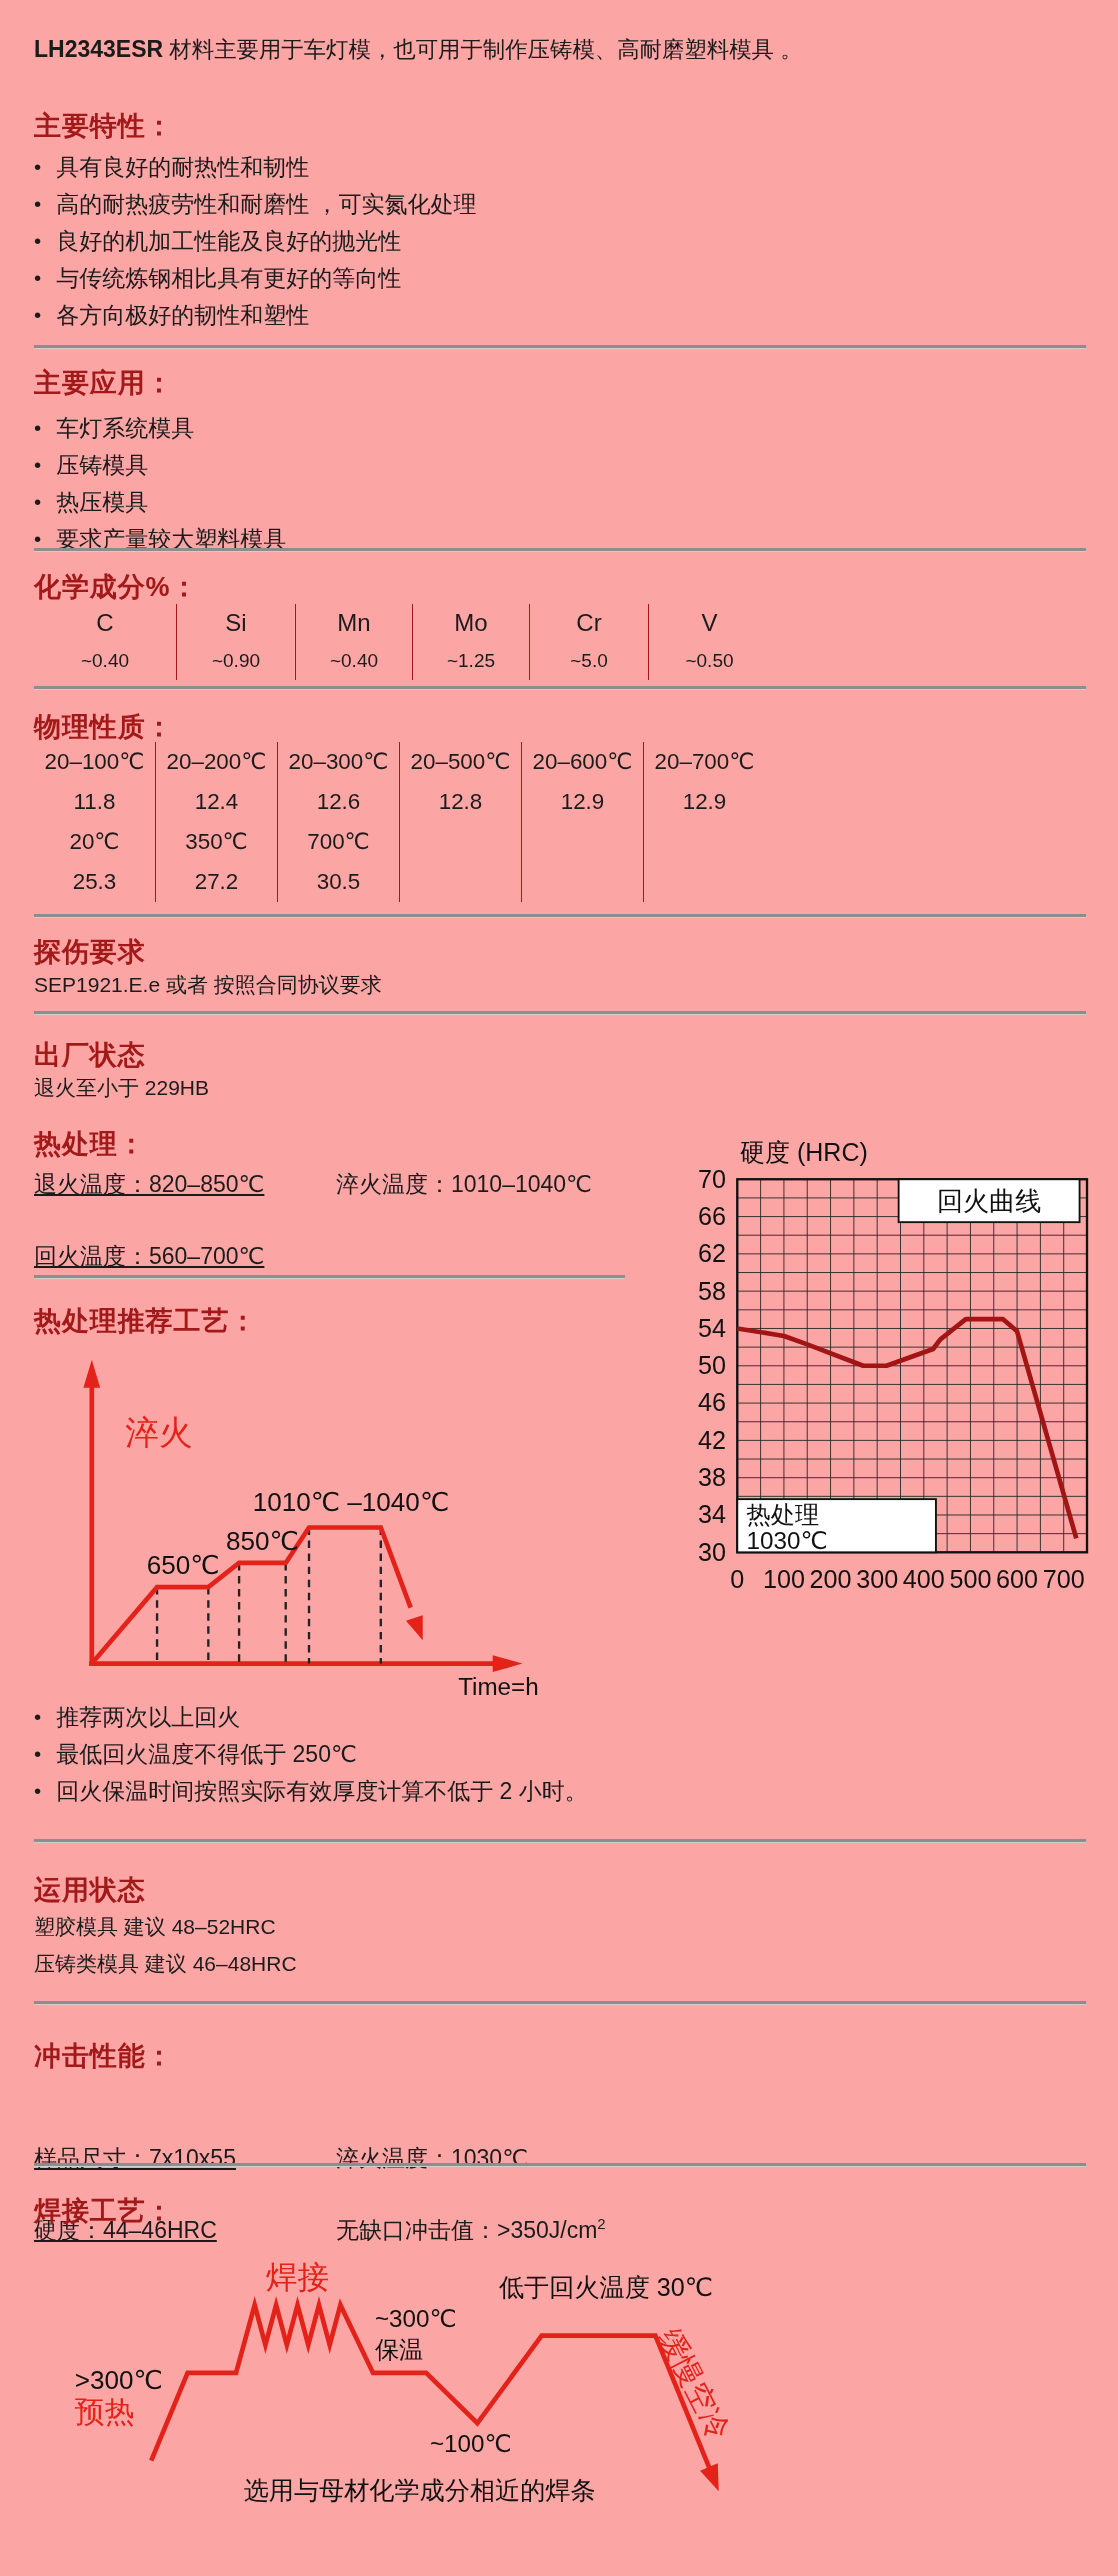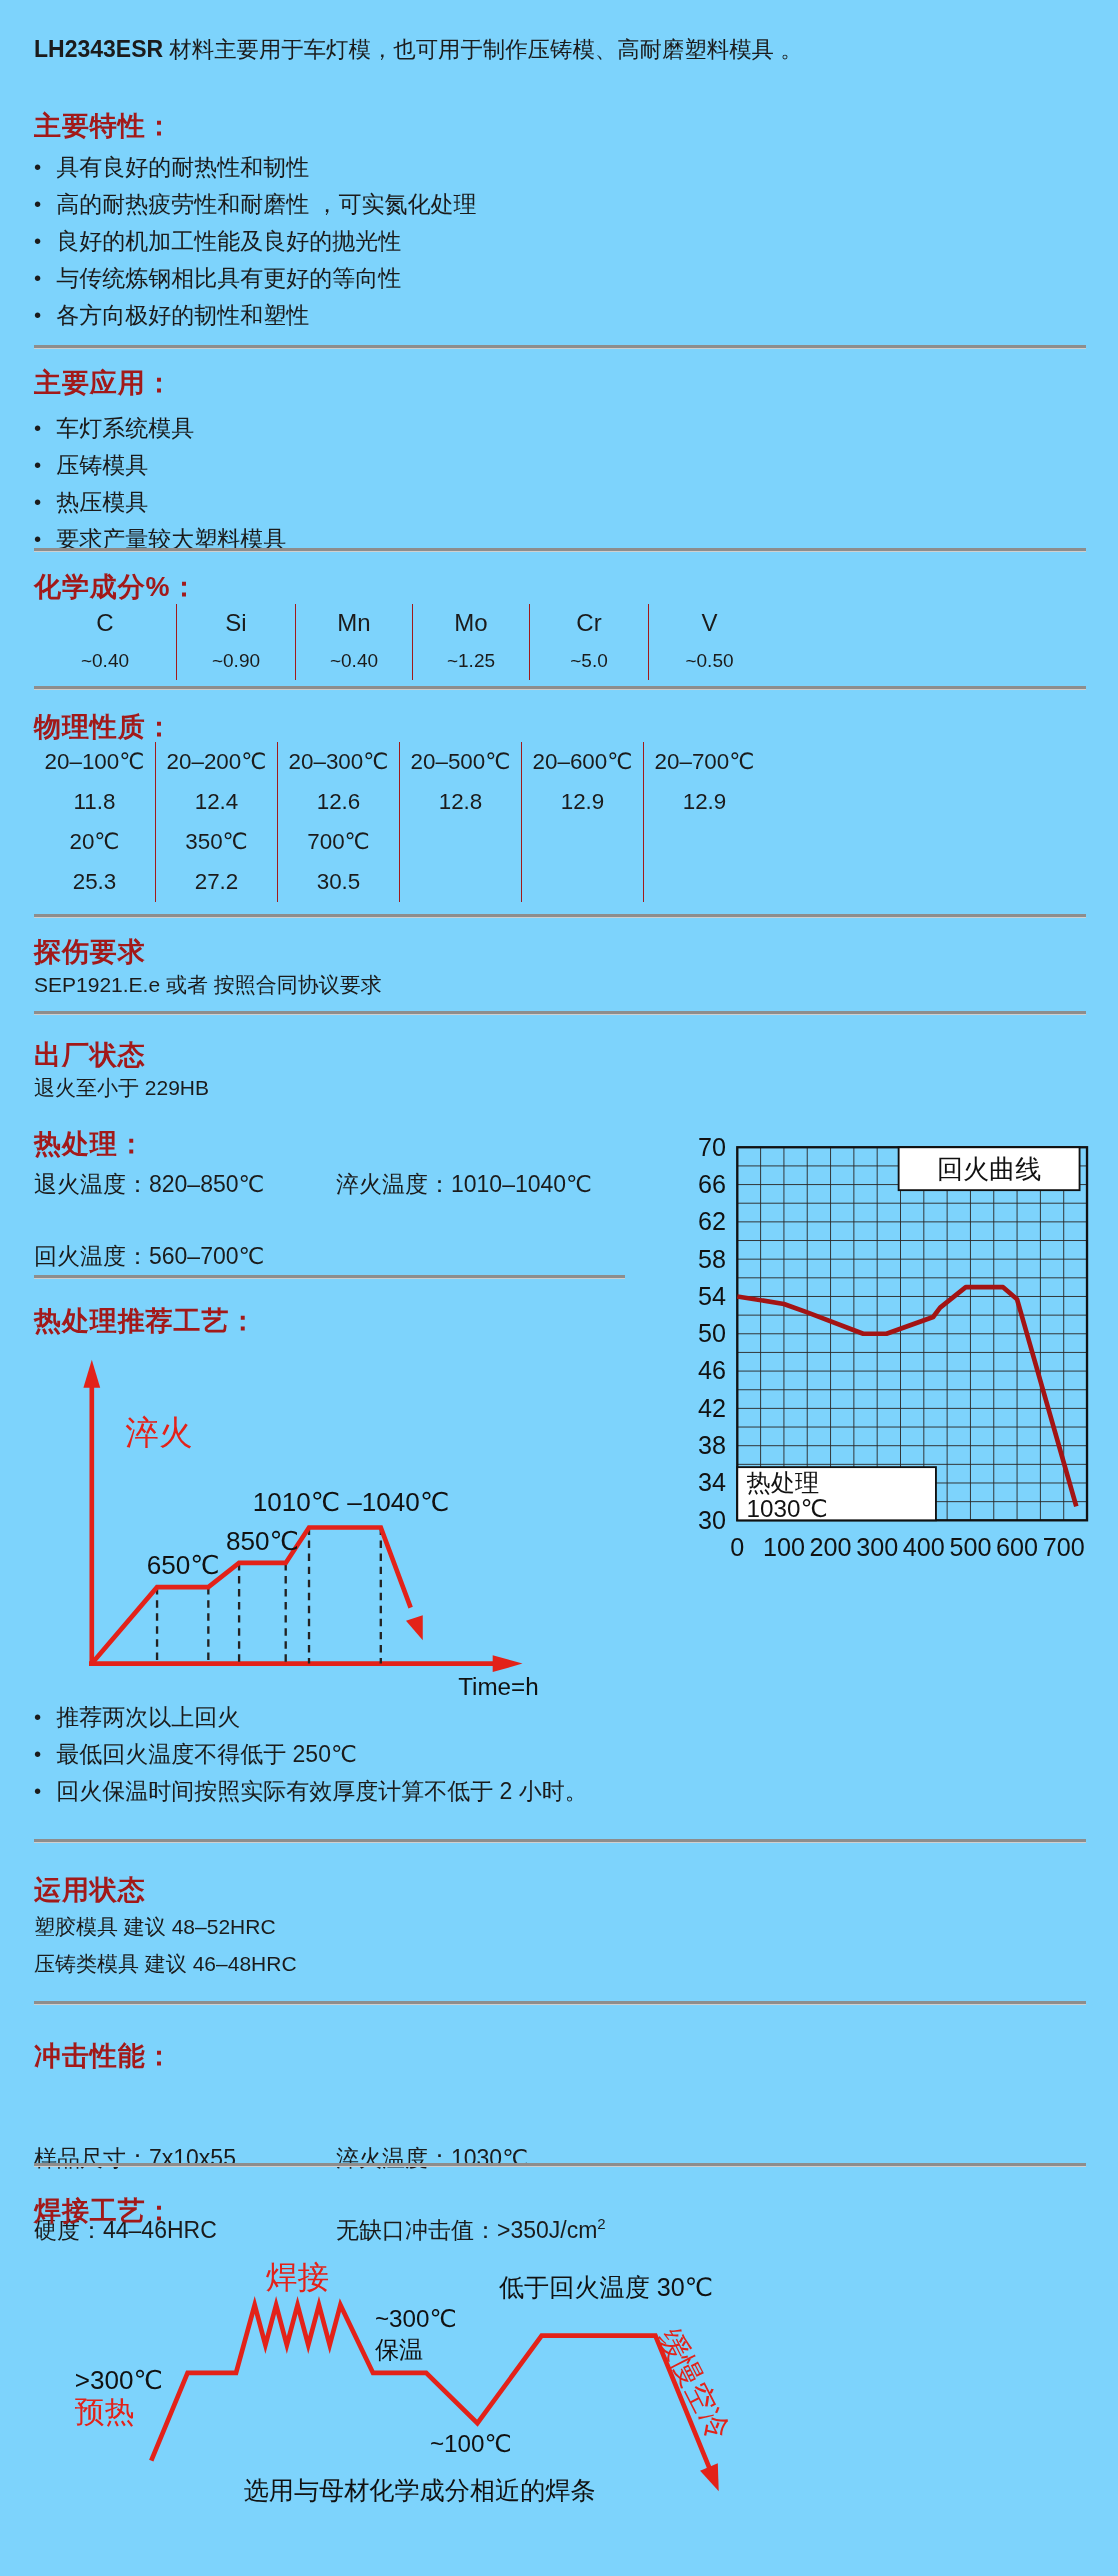"LH2343ESR 材料主要用于车灯模，也可用于制作压铸模、高耐磨塑料模具 。" .page { background: #7dd3fc -> #fca5a5; text-decoration: none -> underline }
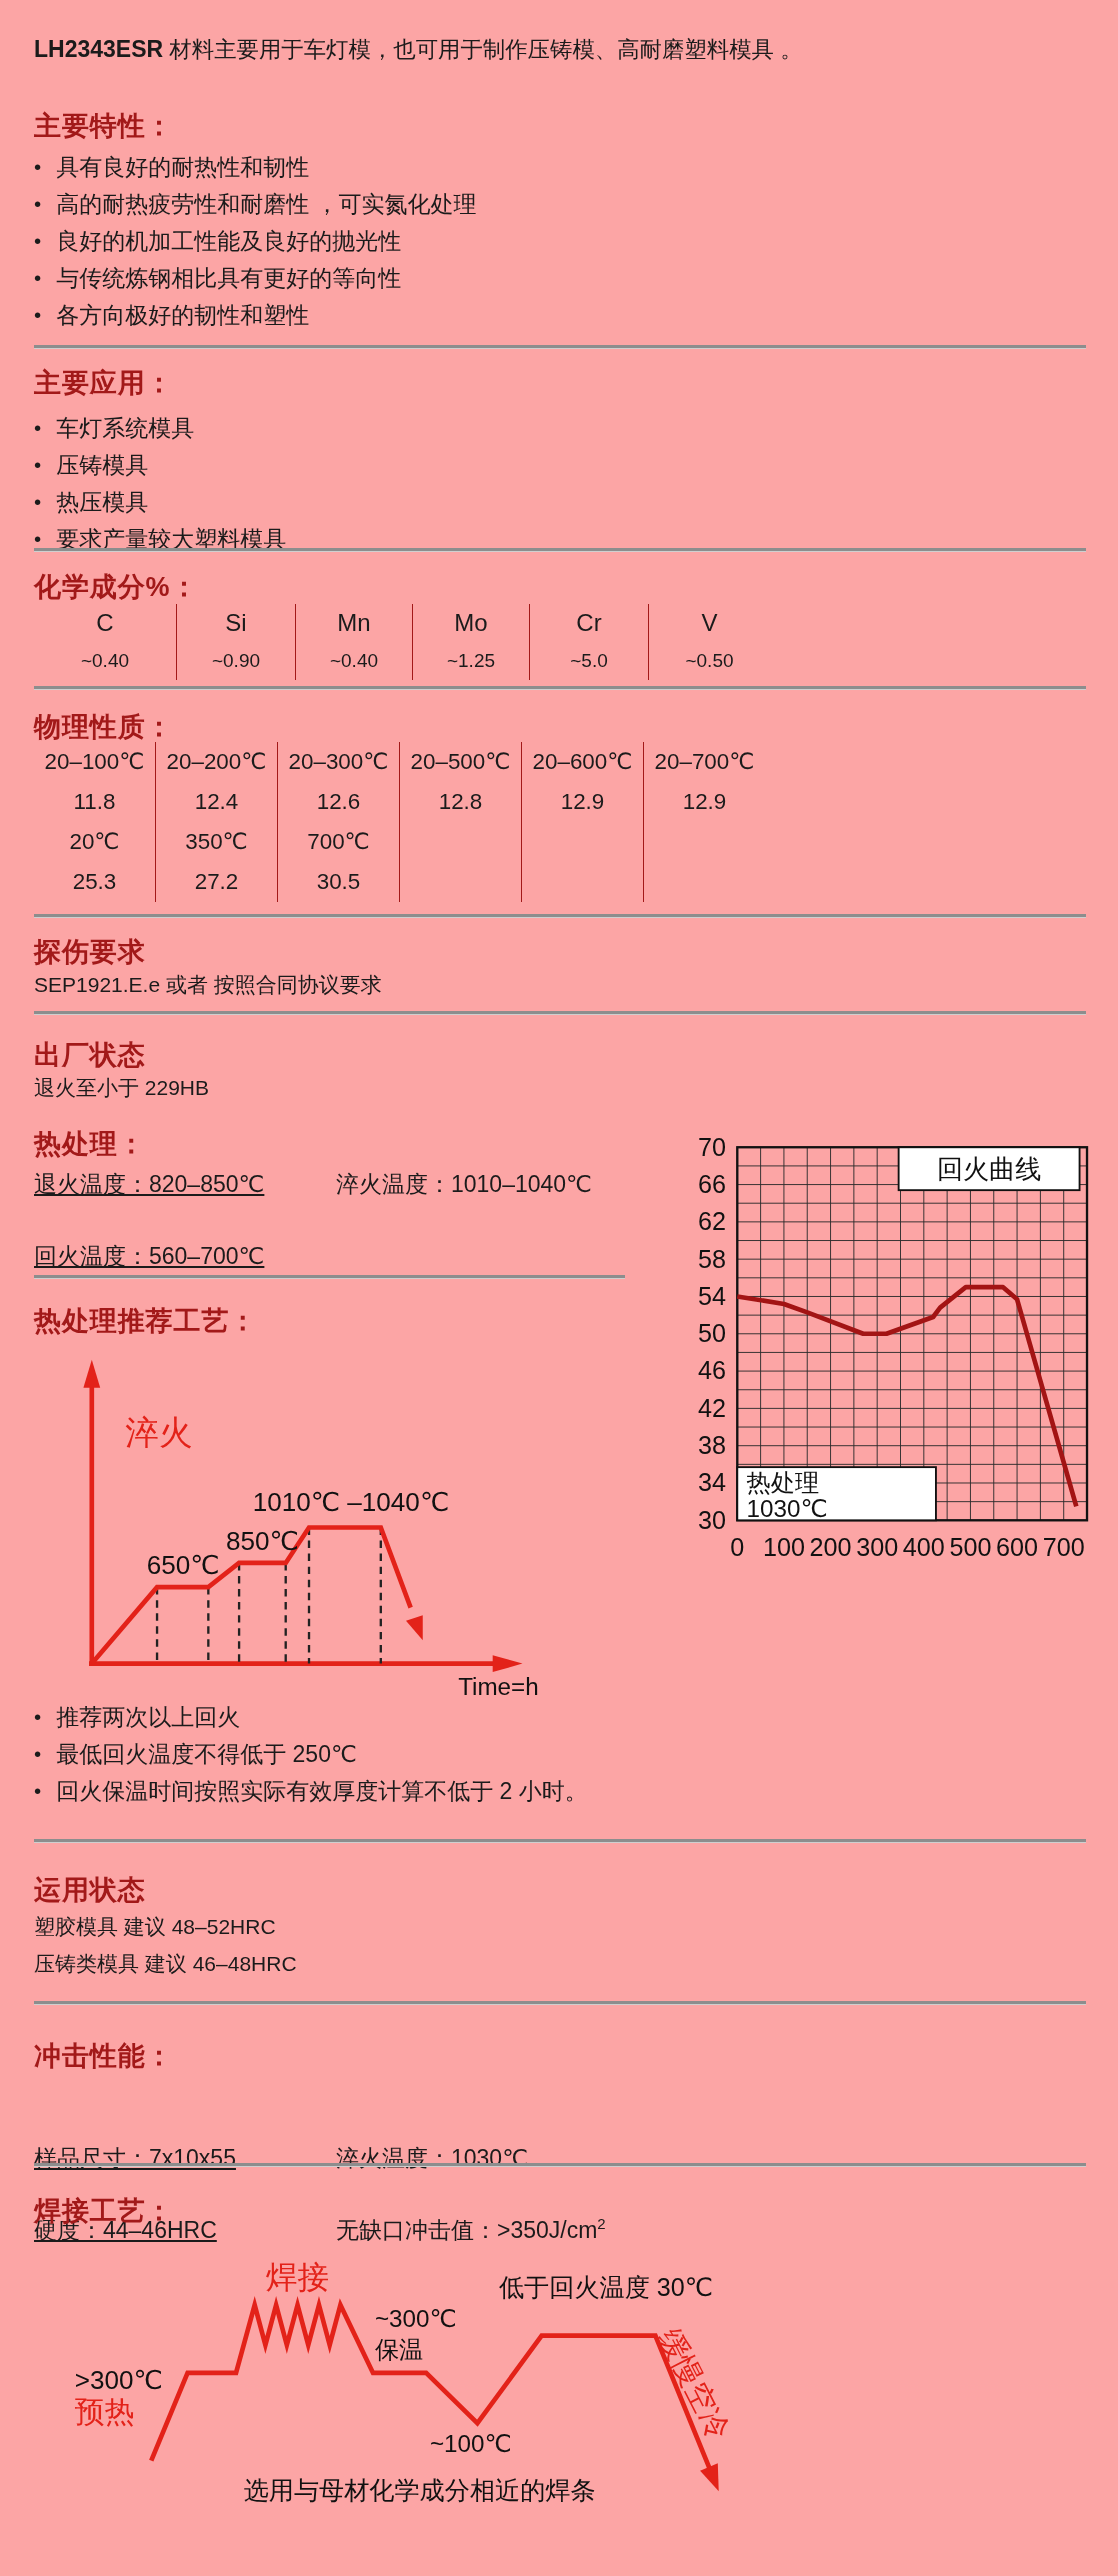"硬度 (HRC)" div.chart-title { html: none -> <div>硬度 (HRC)</div> }
